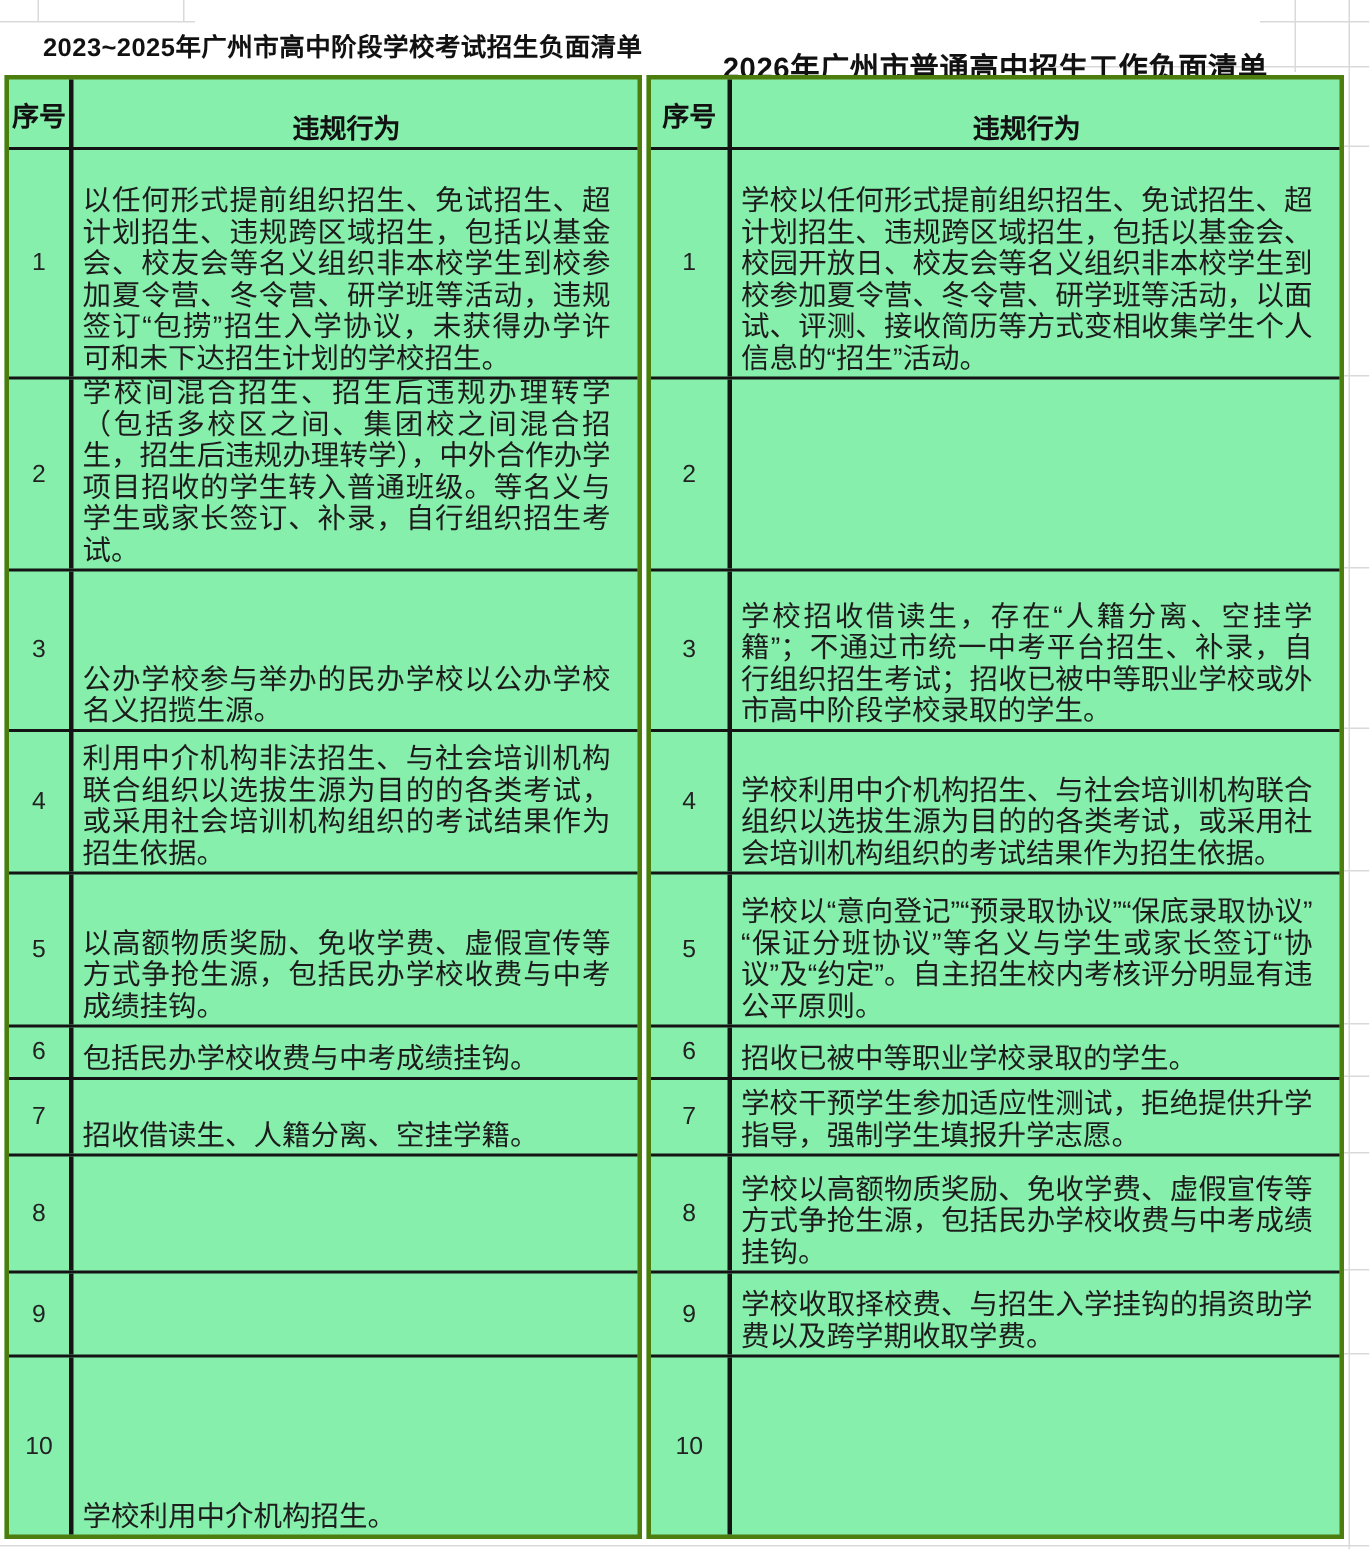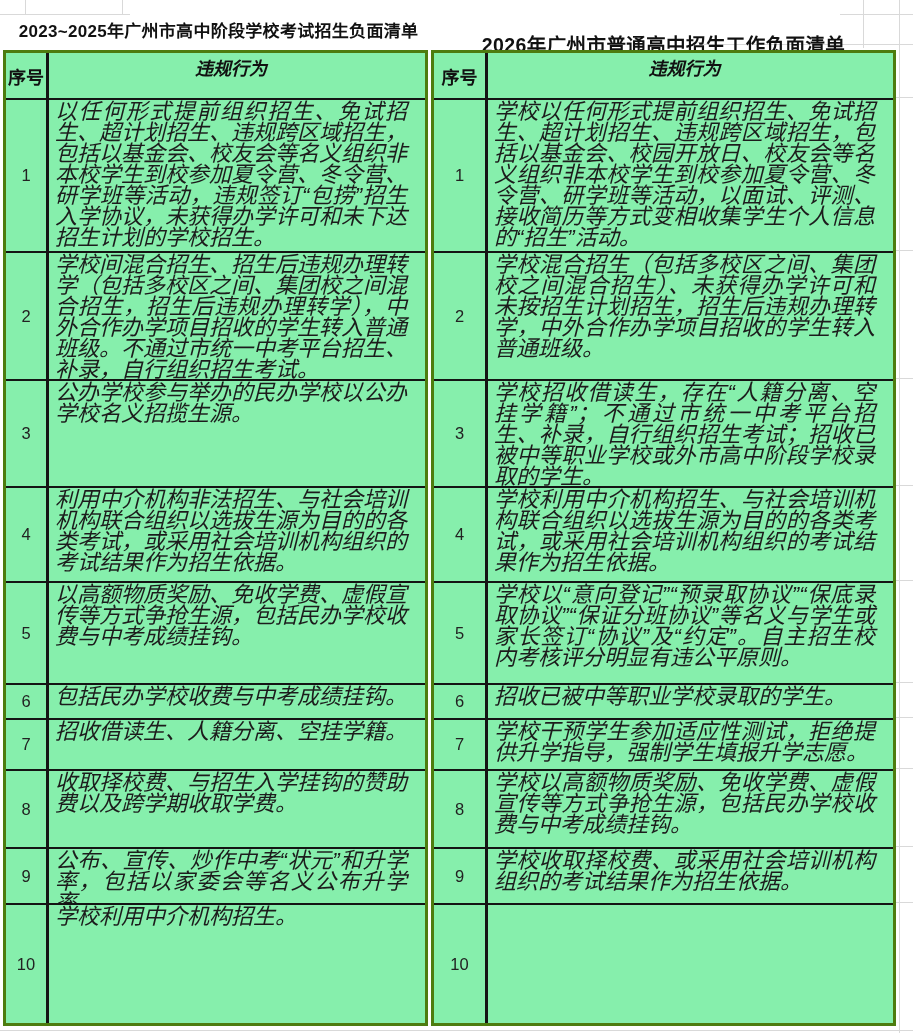"2023~2025年广州市高中阶段学校考试招生负面清单" .title-left { left: 6px -> 16px }
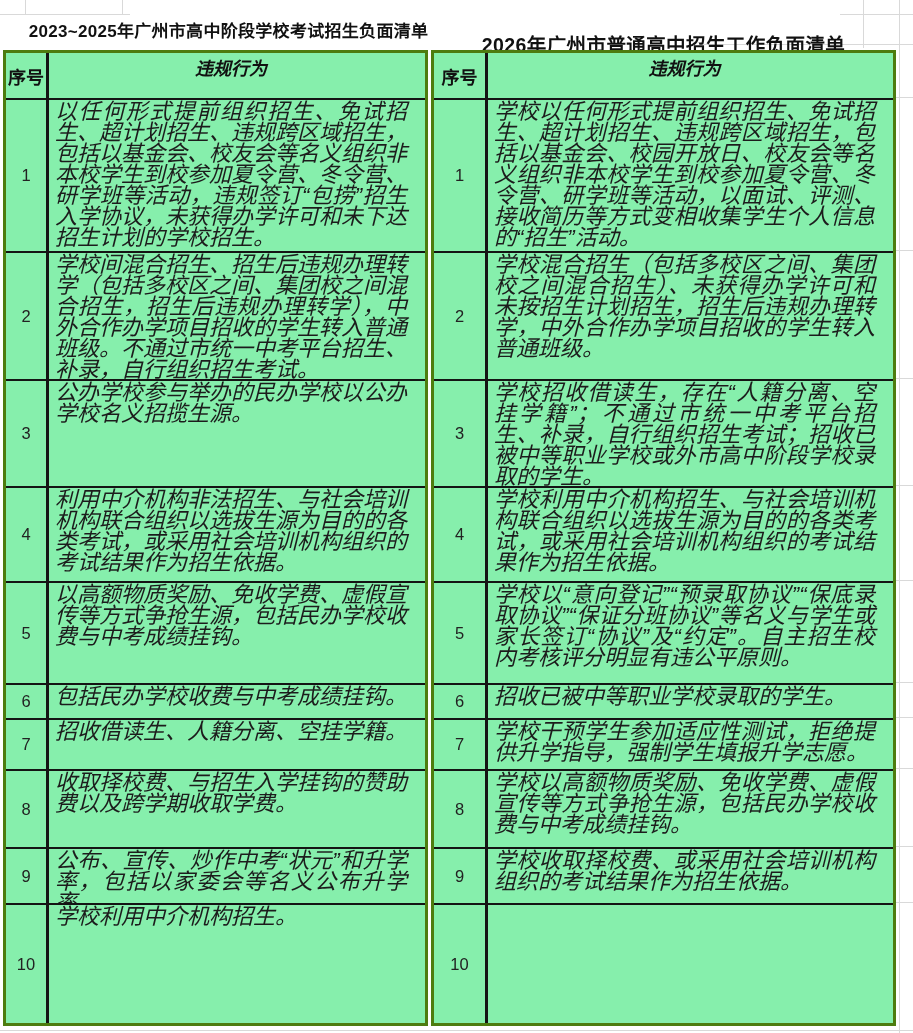"违规行为" .tx-cell { align-items: flex-start -> flex-end; font-style: italic -> none }
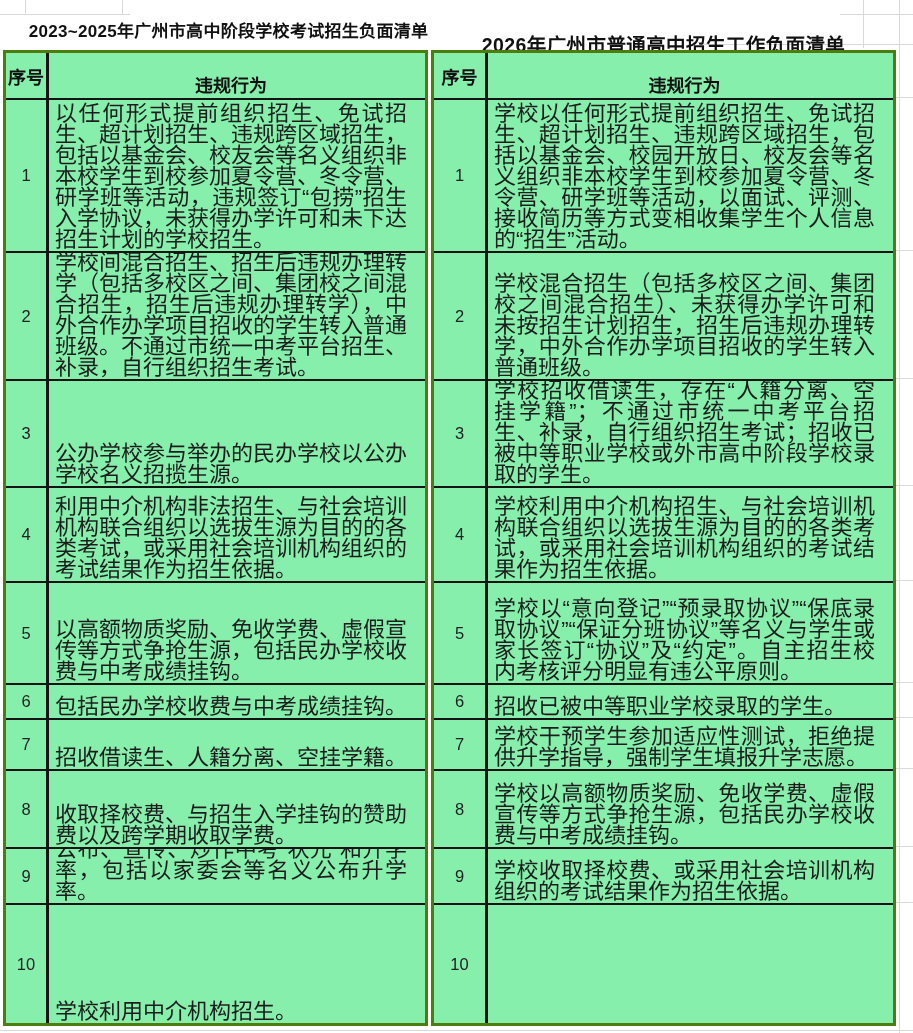"以任何形式提前组织招生、免试招生、超计划招生、违规跨区域招生，包括以基金会、校友" .tx { font-size: 22px -> 19px }
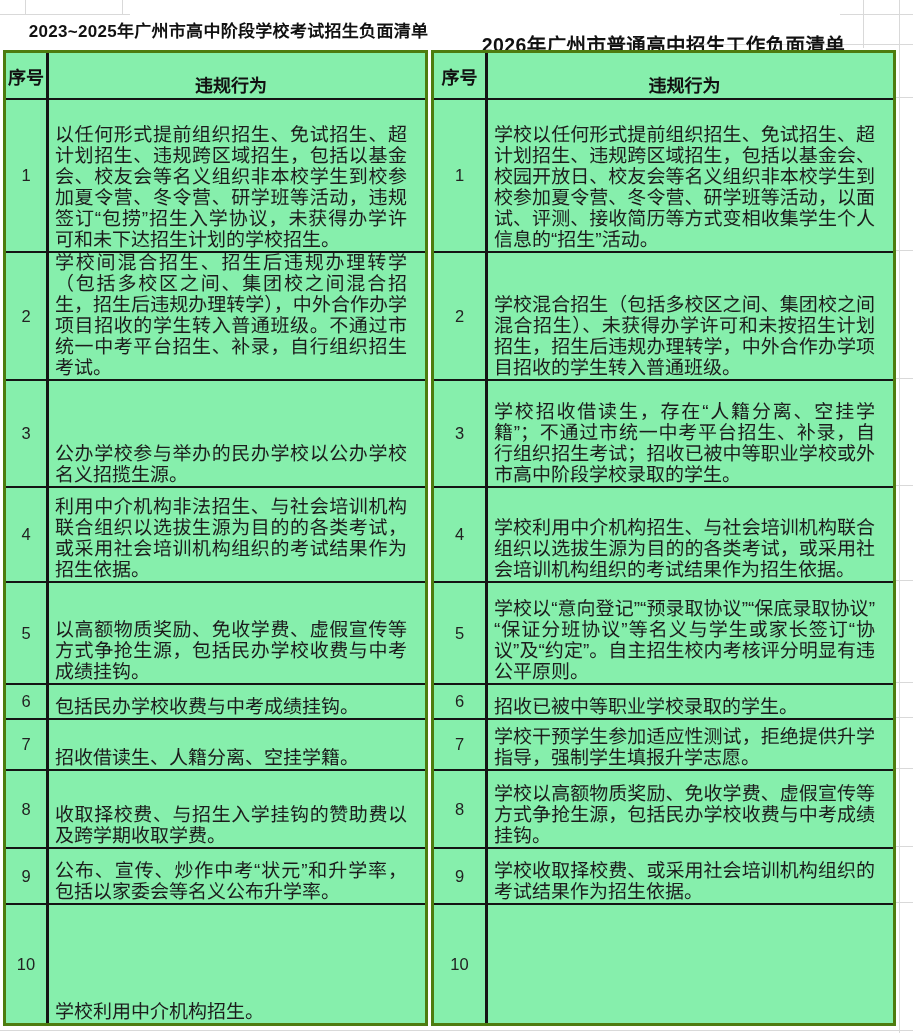"学校间混合招生、招生后违规办理转学（包括多校区之间、集团校之间混合招生，招生后违" div.tx { text: 不通过市统一中考平台招生 -> 等名义与学生或家长签订 }
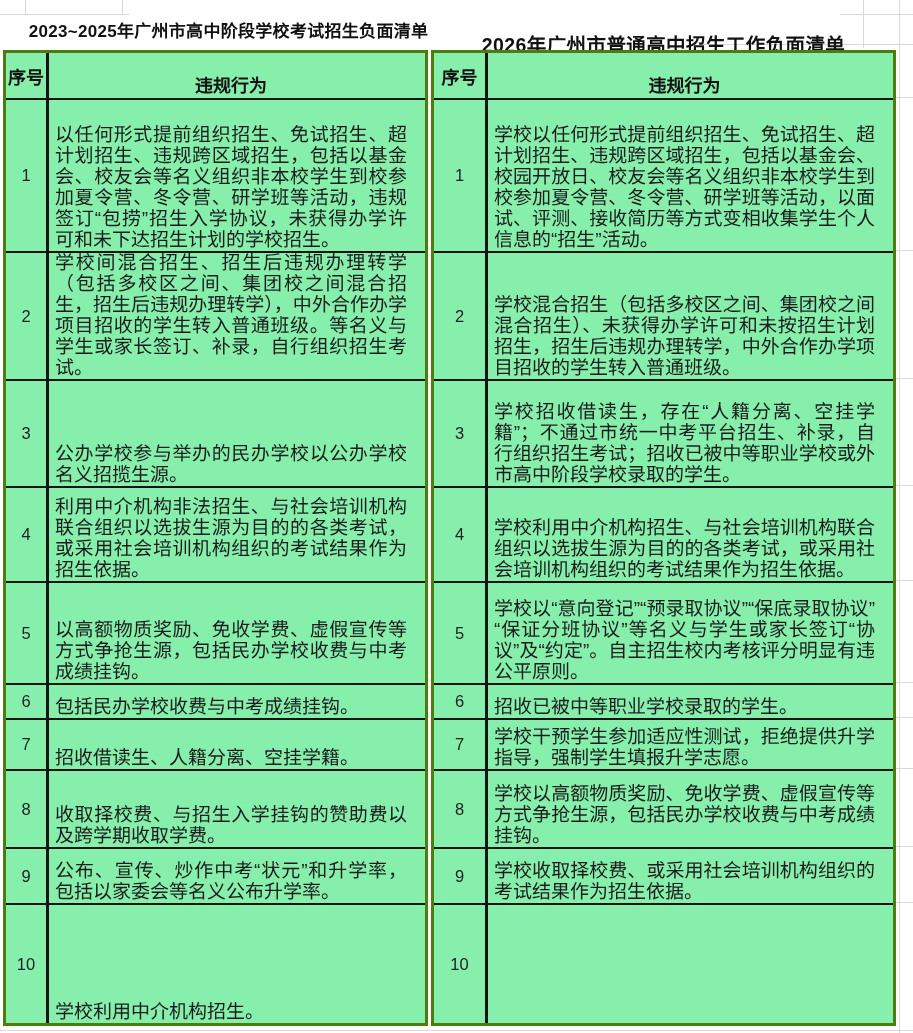"学校混合招生（包括多校区之间、集团校之间混合招生）、未获得办学许可和未按招生计划" div.tx-cell { html: <div> <div>学校混合招生（包括多校区之间、集团校之间混合招生）、未获得办学许可和未按招生计划招生，招生后违规办理转学，中外合作办学项目招收的学生转入普通班级。</div> </div> -> none }
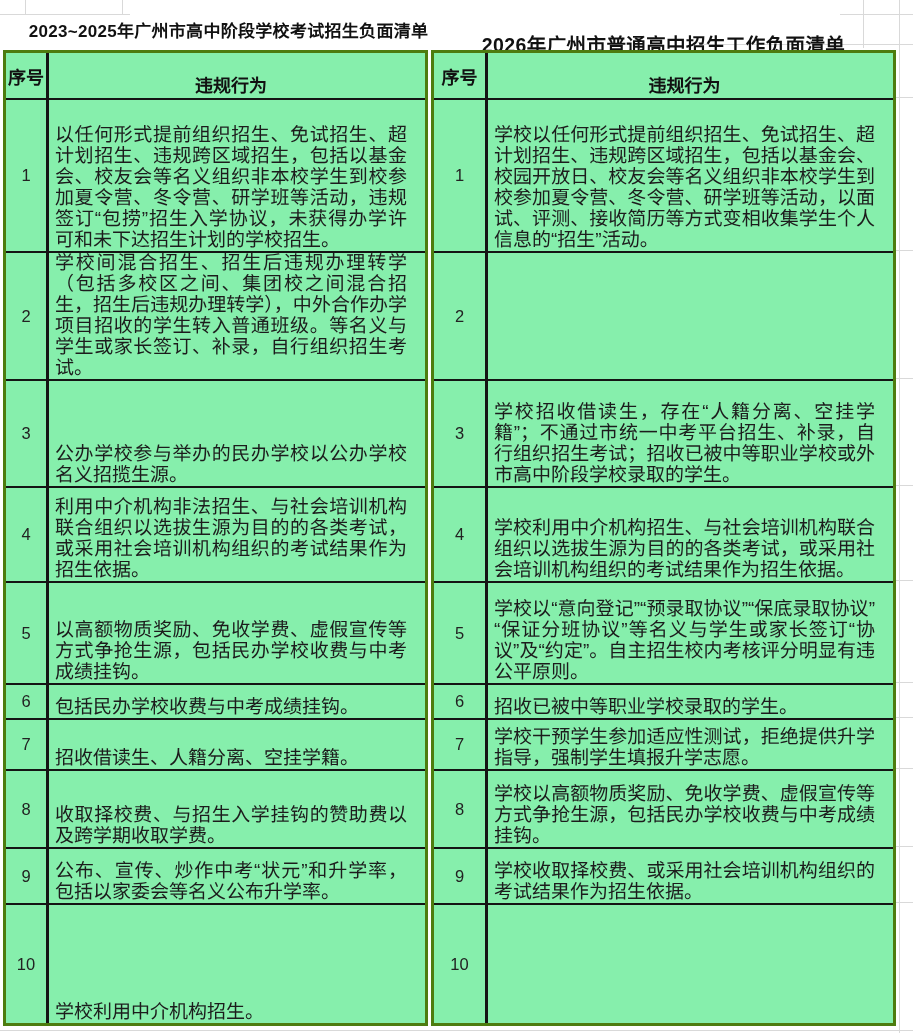"收取择校费、与招生入学挂钩的赞助费以及跨学期收取学费。" div.tx-cell { html: <div> <div>收取择校费、与招生入学挂钩的赞助费以及跨学期收取学费。</div> </div> -> none }
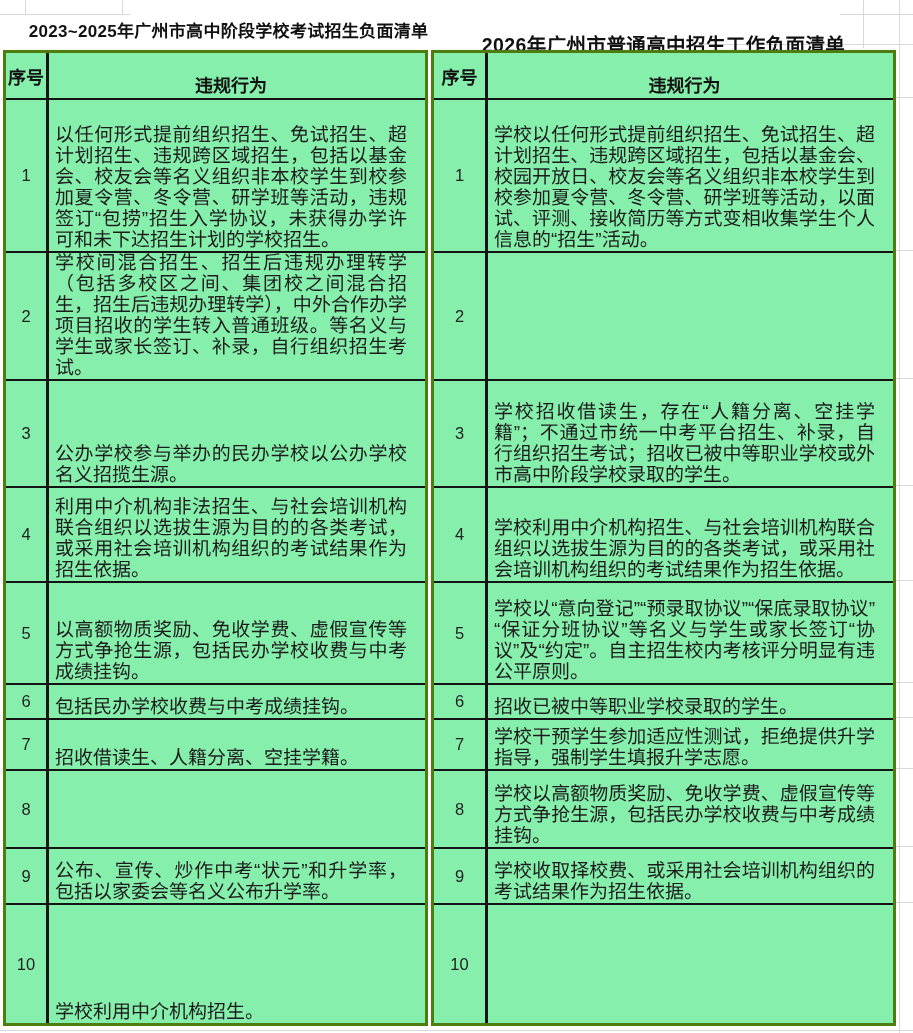"公布、宣传、炒作中考“状元”和升学率，包括以家委会等名义公布升学率。" div.tx-cell { html: <div> <div>公布、宣传、炒作中考“状元”和升学率，包括以家委会等名义公布升学率。</div> </div> -> none }
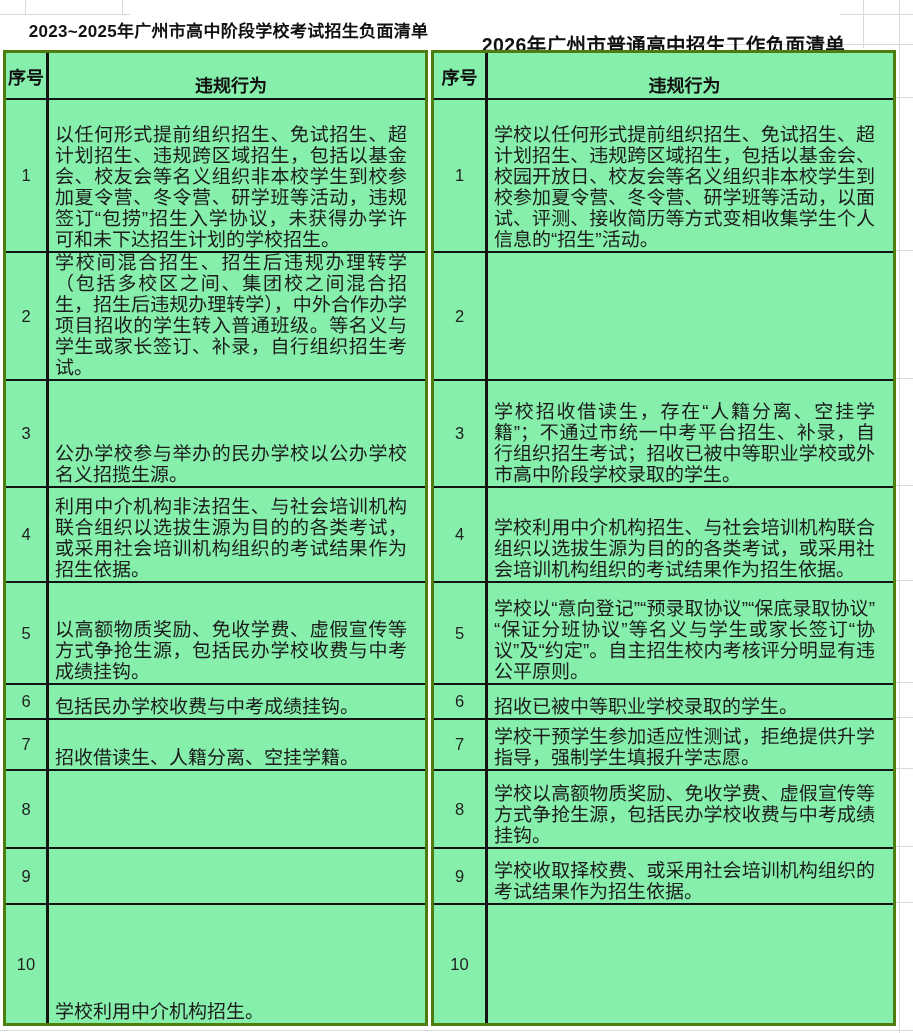"学校收取择校费、或采用社会培训机构组织的考试结果作为招生依据。" div.tx { text: 或采用社会培训机构组织的考试结果作为招生依据 -> 与招生入学挂钩的捐资助学费以及跨学期收取学费 }
